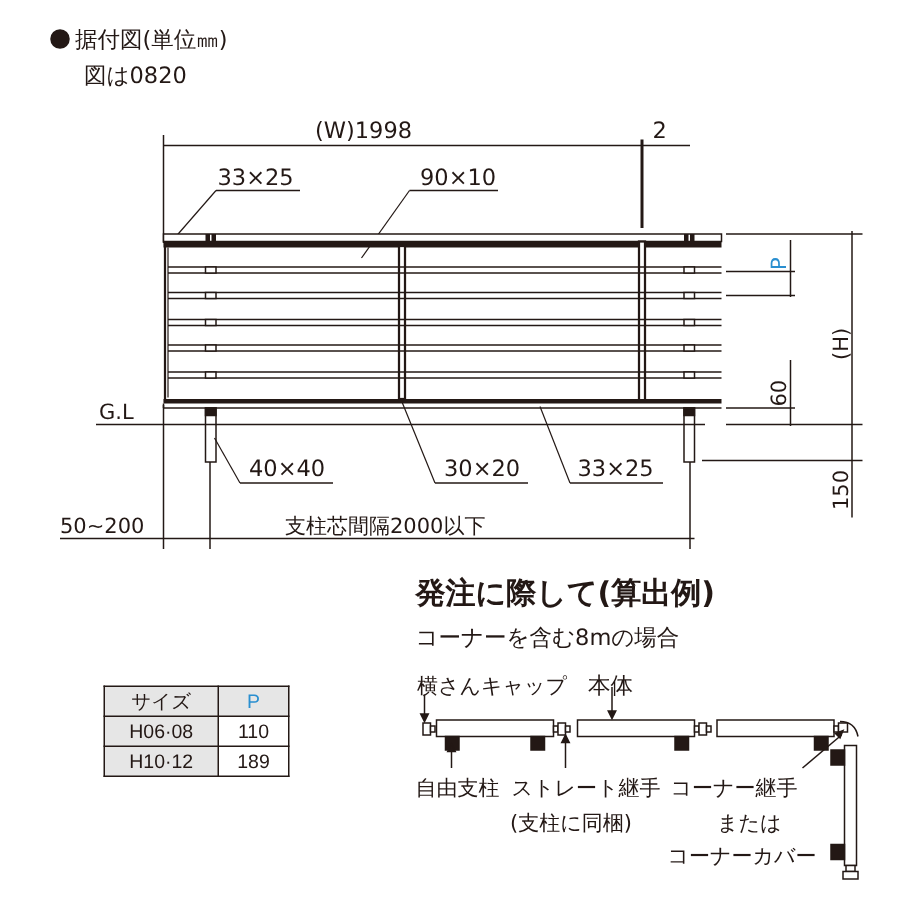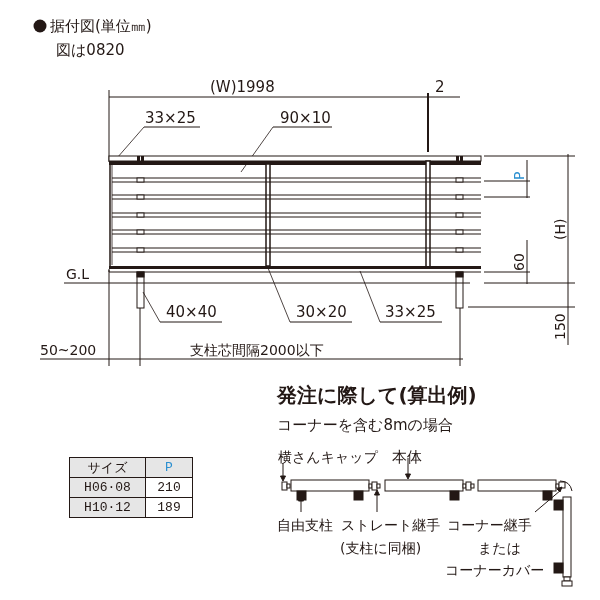"サイズ" .size-table td, .size-table th { font-family: Liberation Mono, monospace -> none }
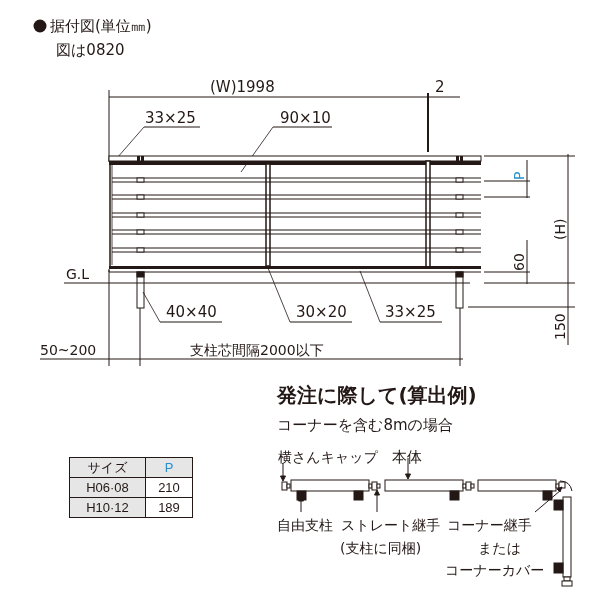"210" td.c2 { text: 210 -> 110 }
